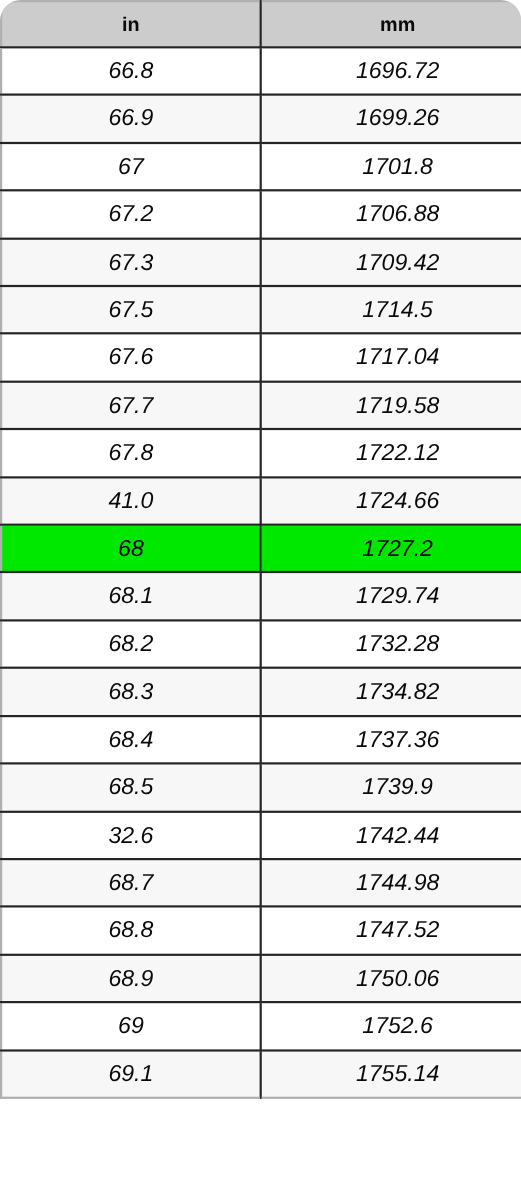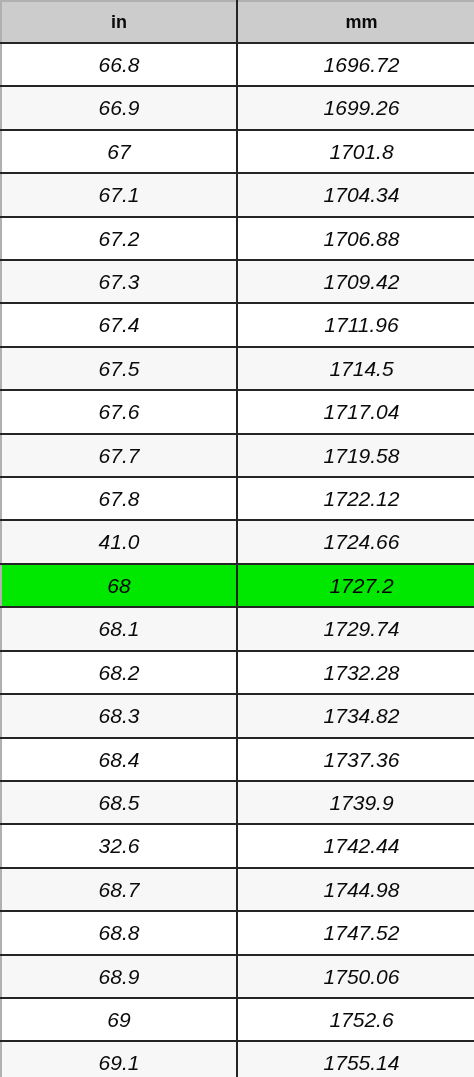"in" #conversion-table-wrap { border-radius: none -> 19px }
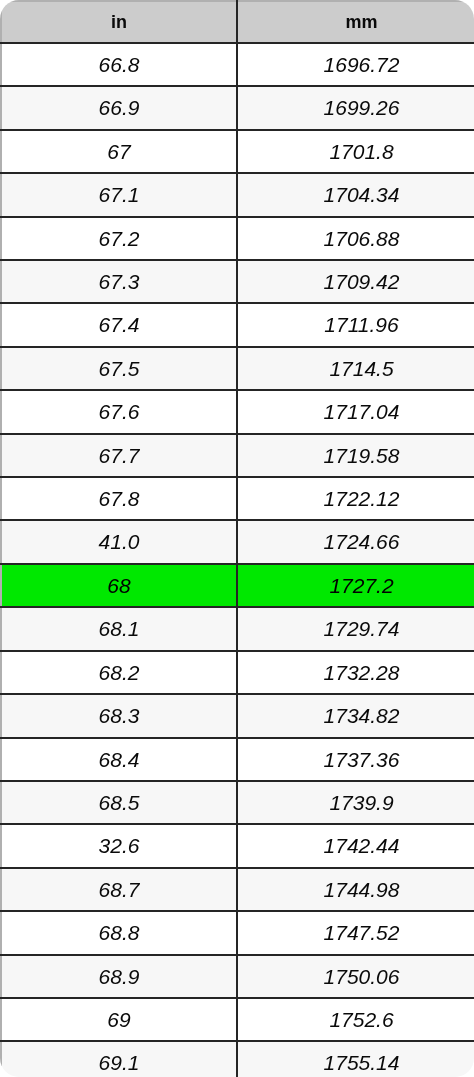"67.1" tr.alt { html: <tr> <td>67.1</td> <td>1704.34</td> </tr> -> none }
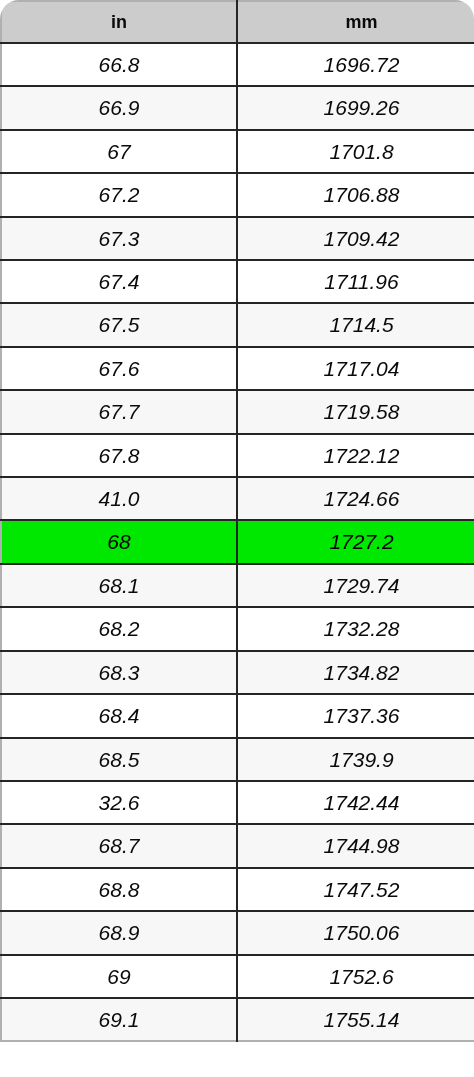"67.4" tr { html: <tr> <td>67.4</td> <td>1711.96</td> </tr> -> none }
